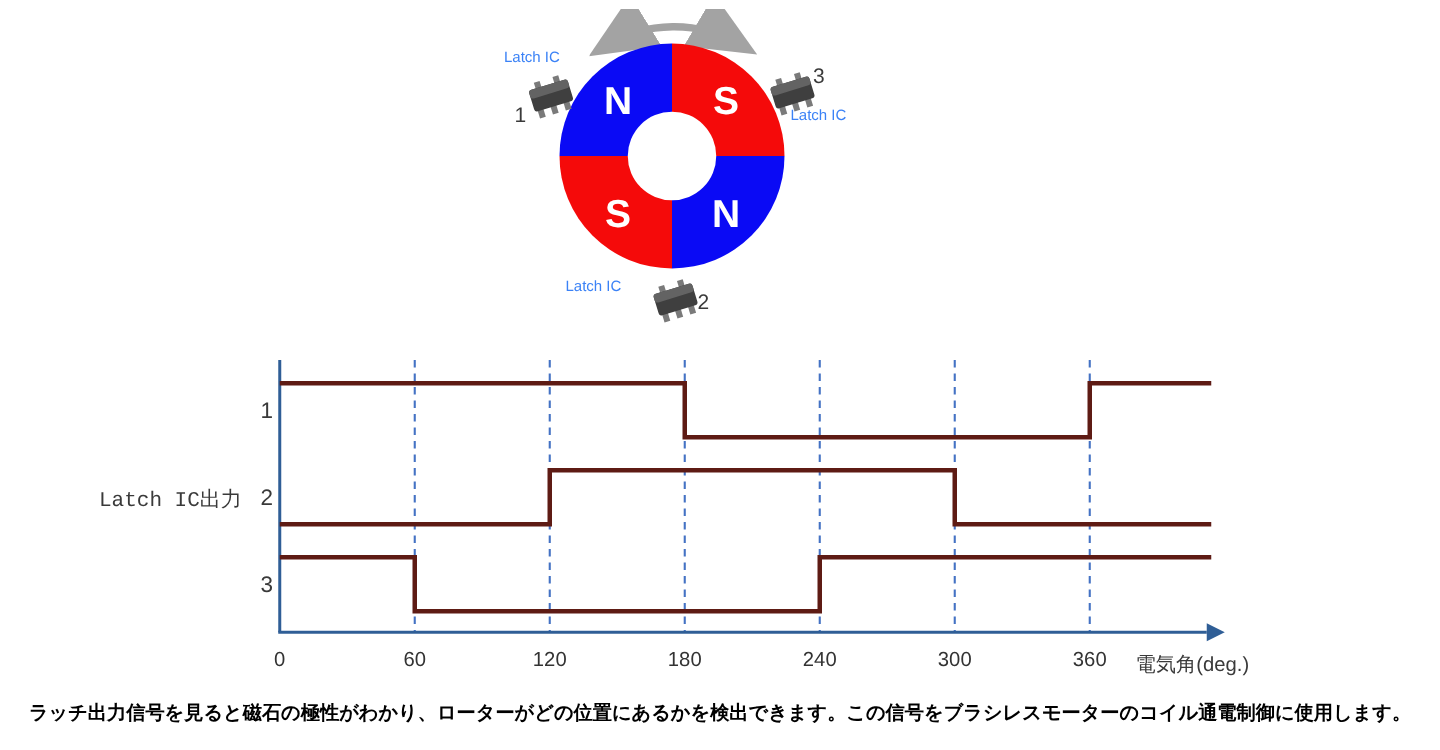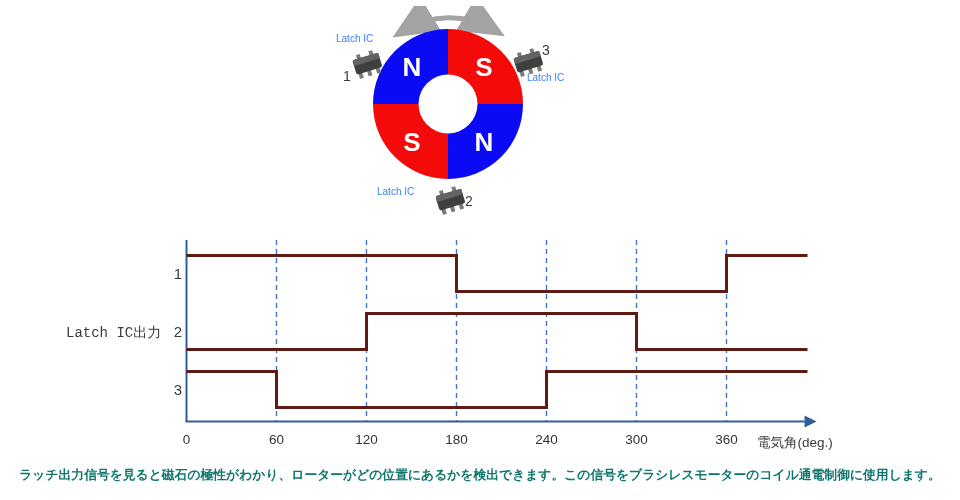"ラッチ出力信号を見ると磁石の極性がわかり、ローターがどの位置にあるかを検出できま" div.abs { color: #0f766e -> #000000 }
